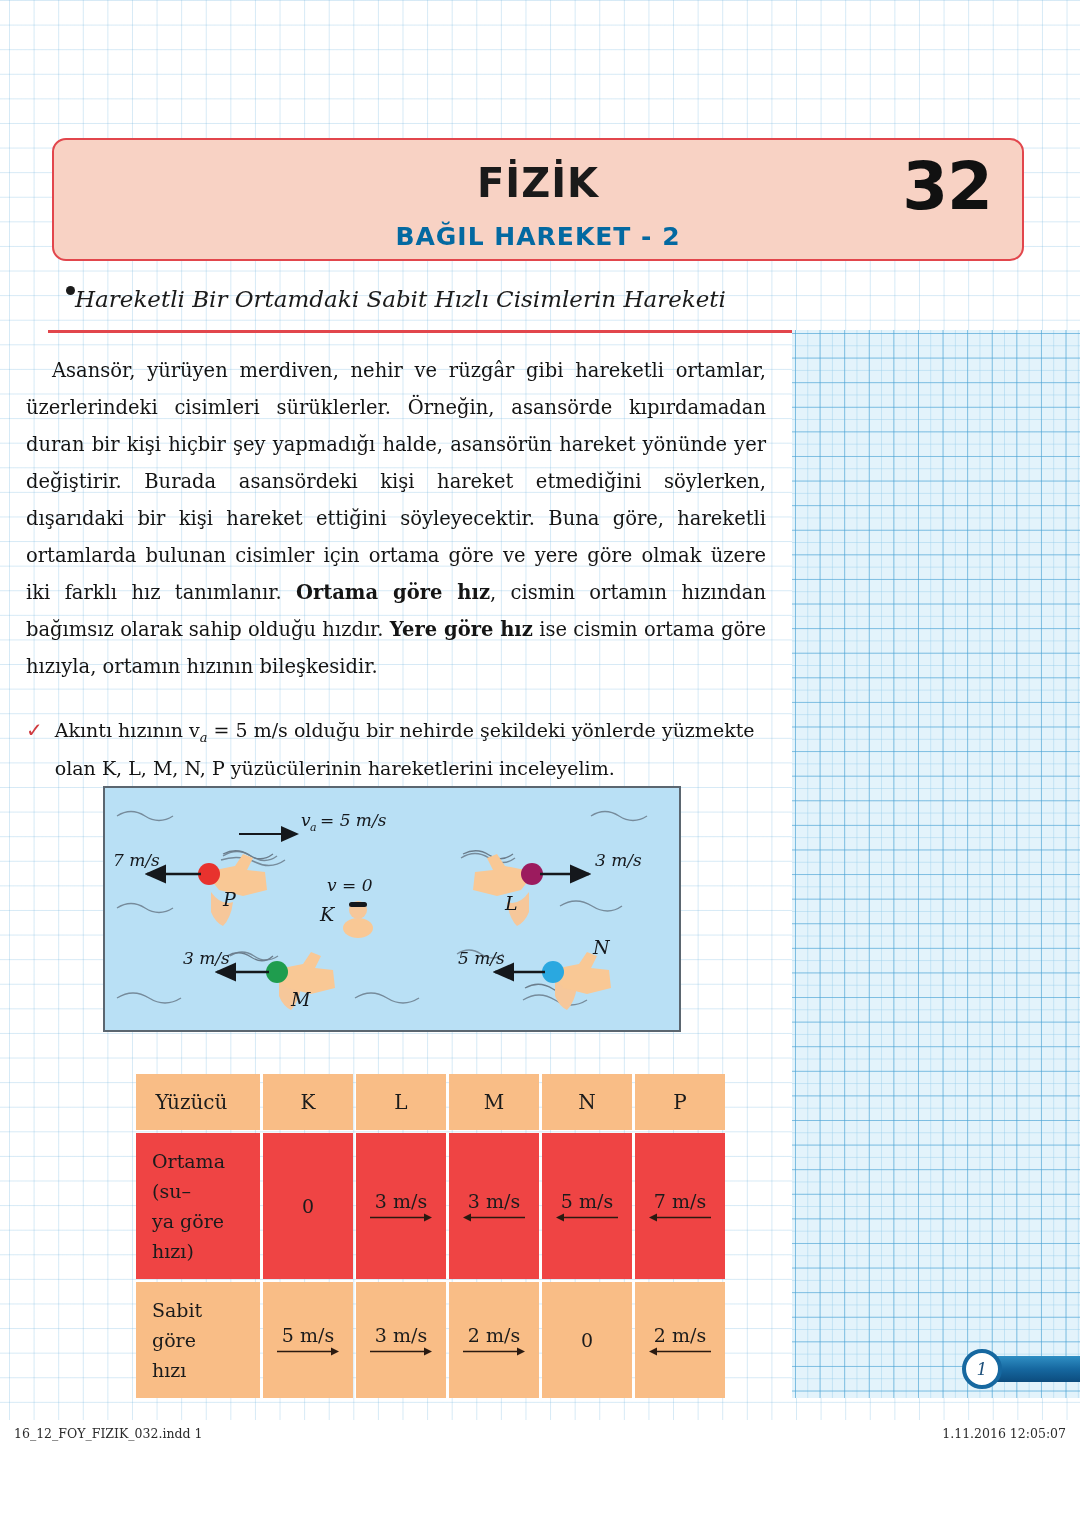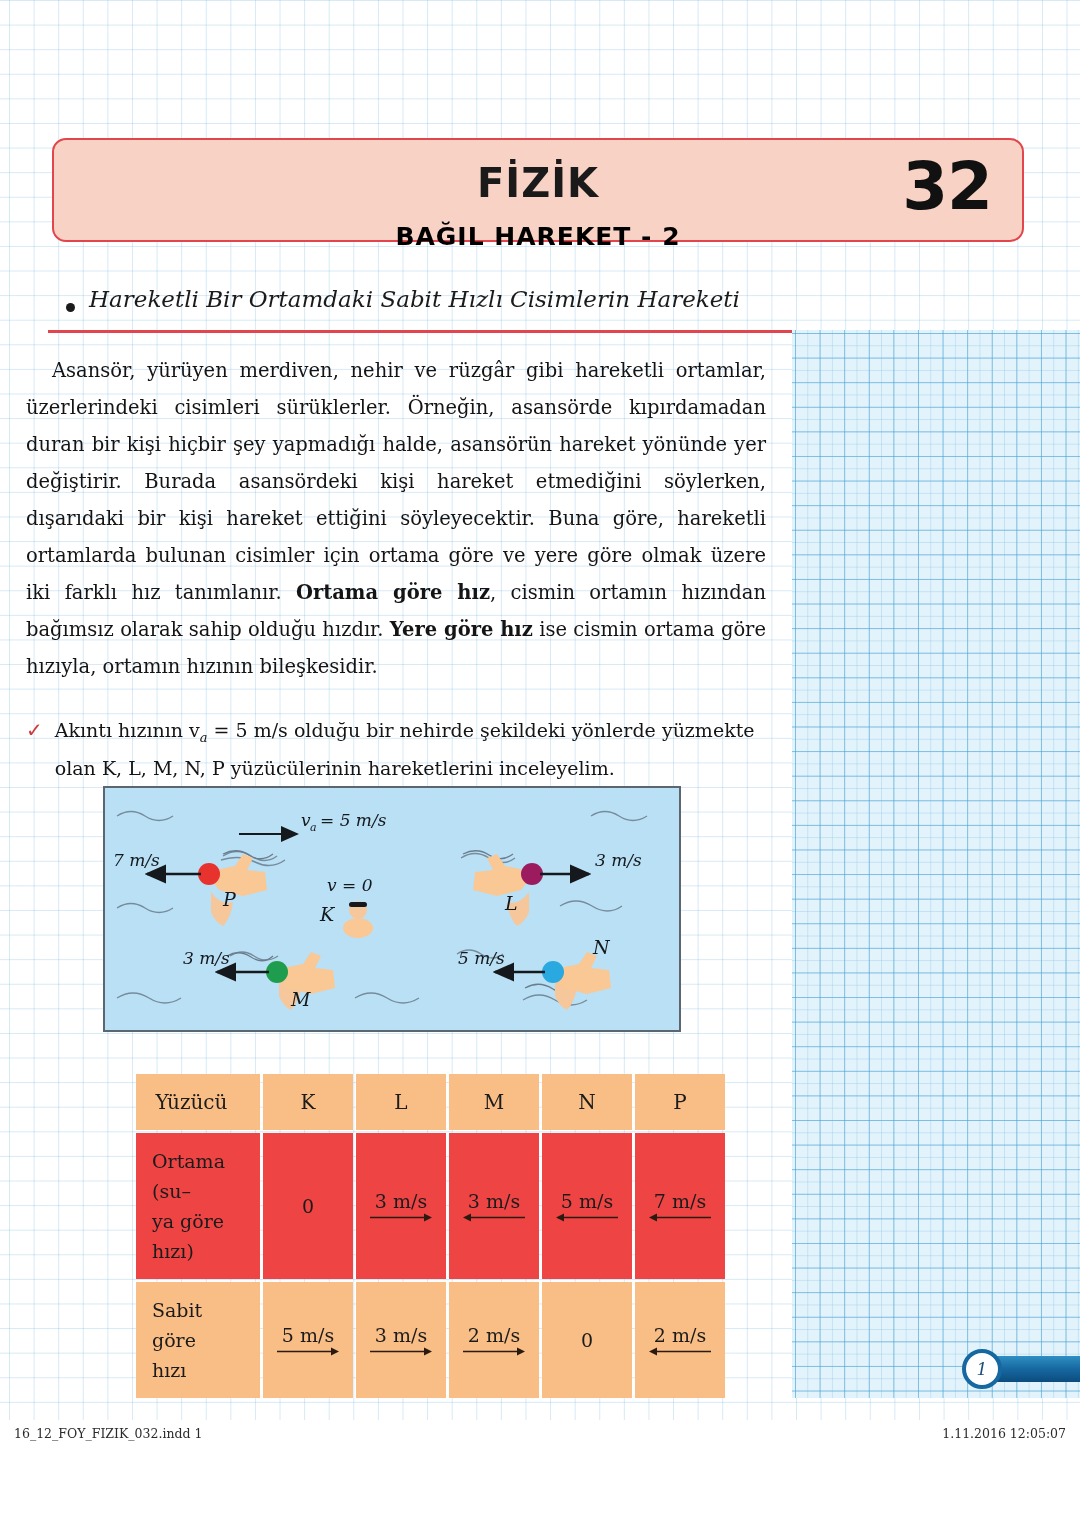"FİZİK" .header-box { height: 104px -> 123px }
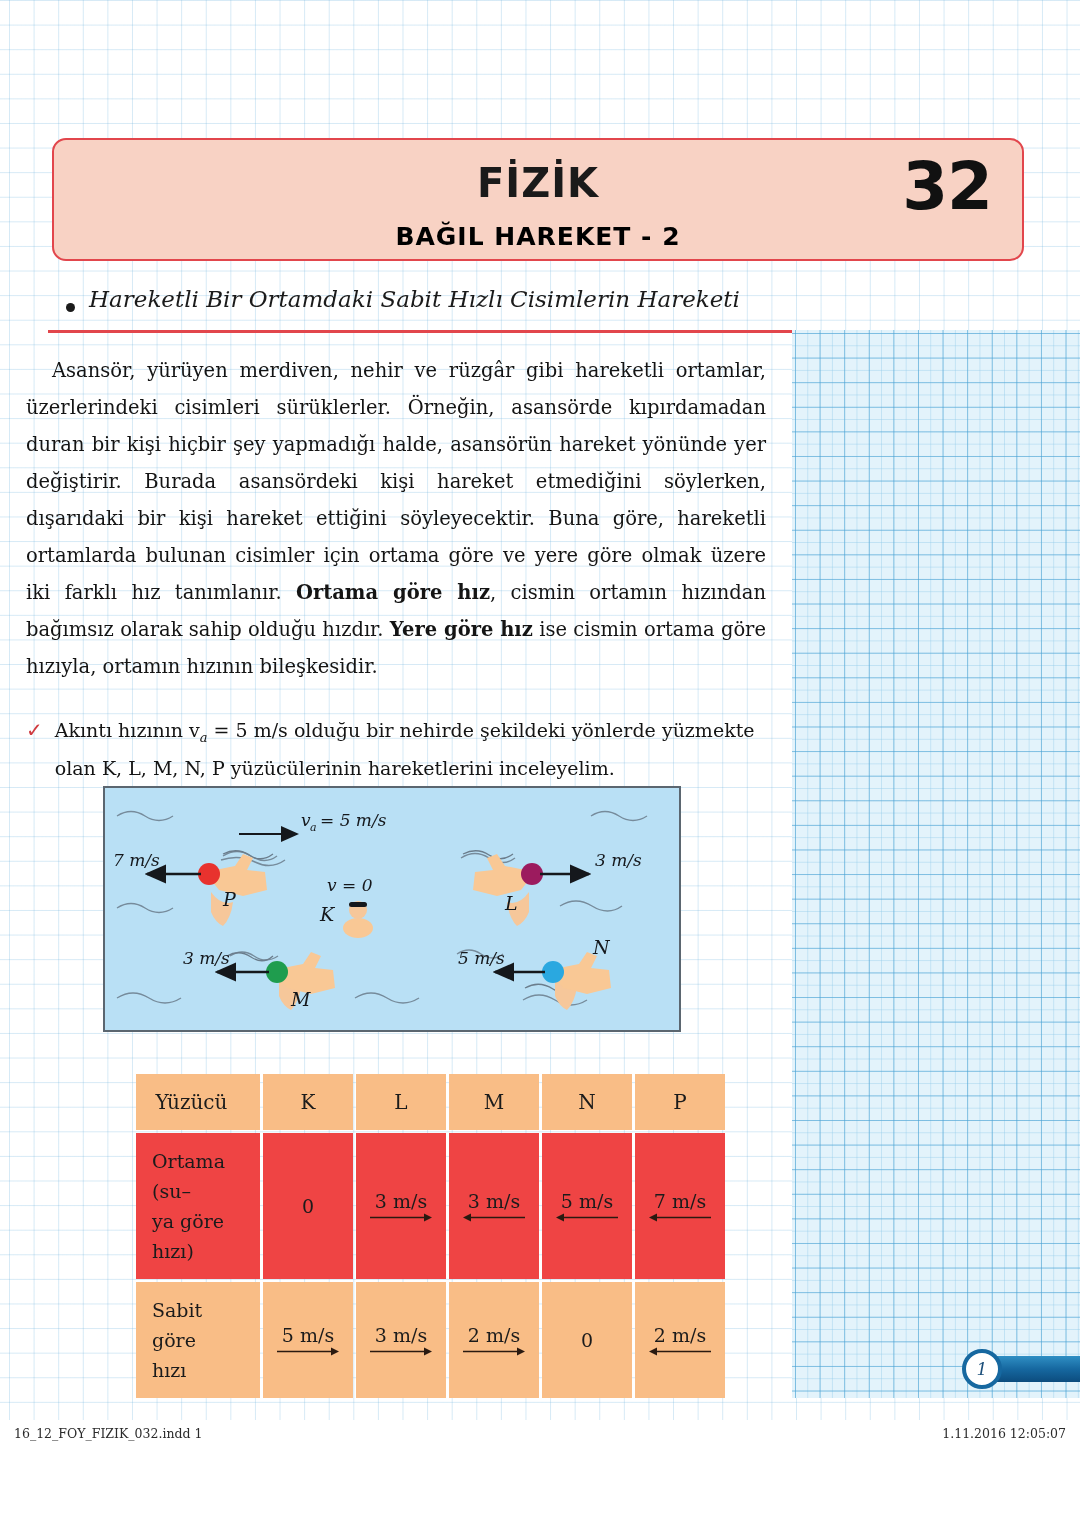"BAĞIL HAREKET - 2" .header-sub { color: #000000 -> #0369a1 }
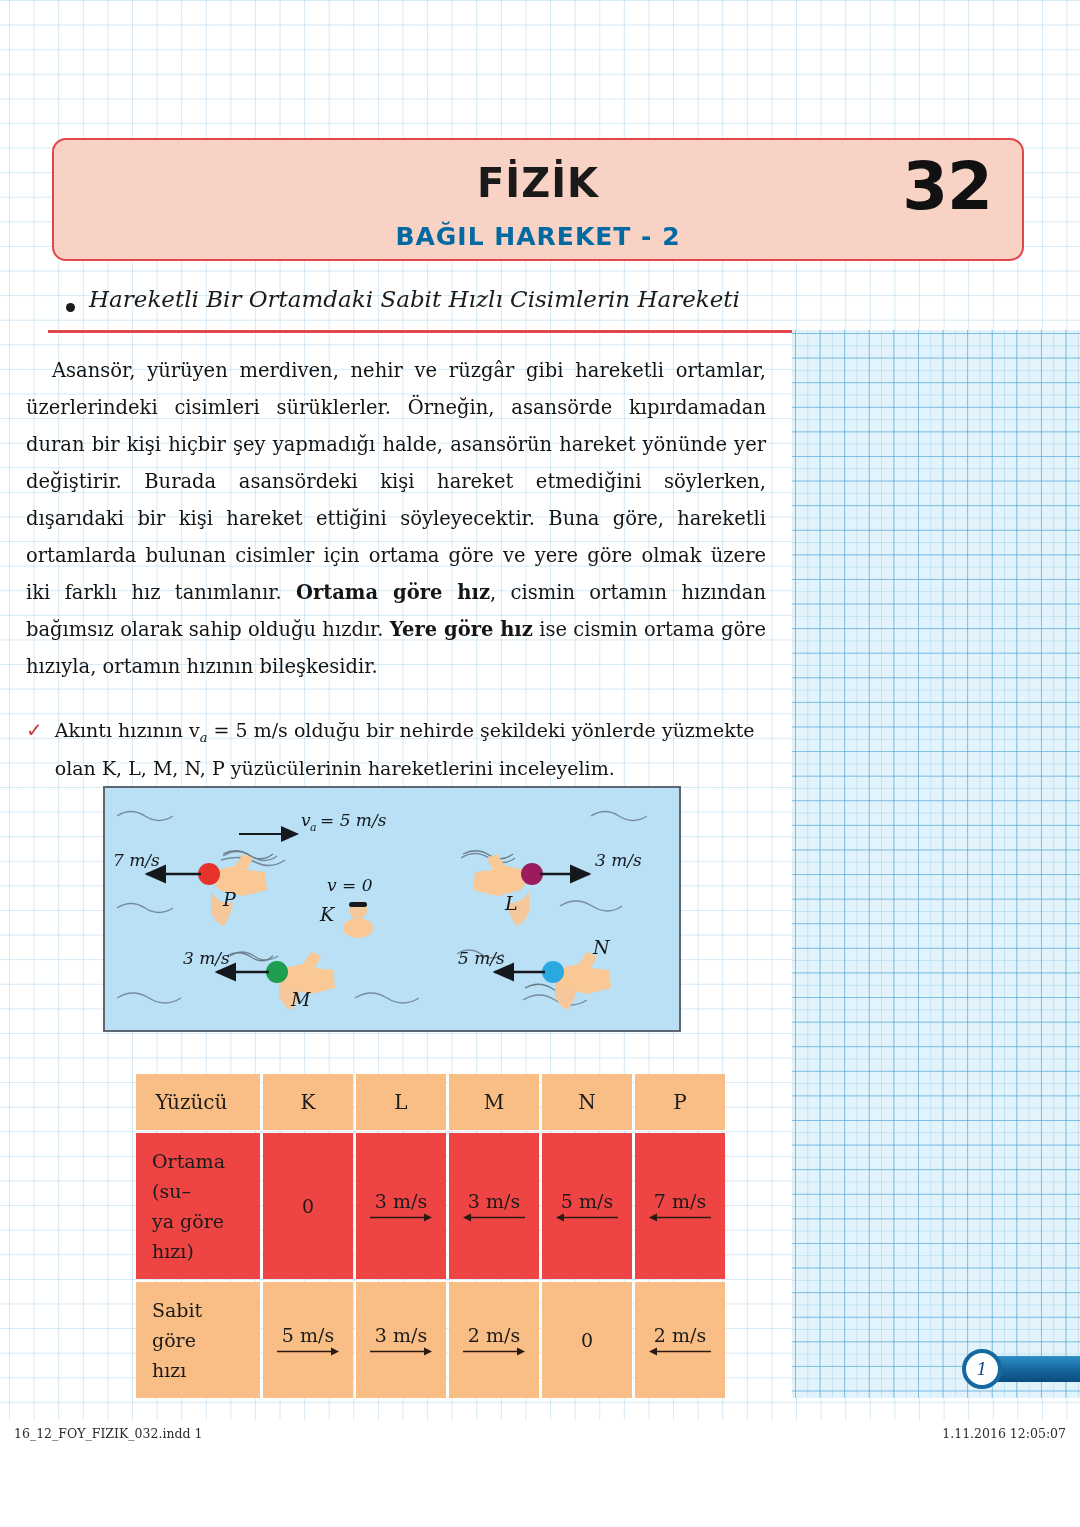"Hareketli Bir Ortamdaki Sabit Hızlı" .topic-line { align-items: flex-end -> flex-start; gap: 14px -> none }
